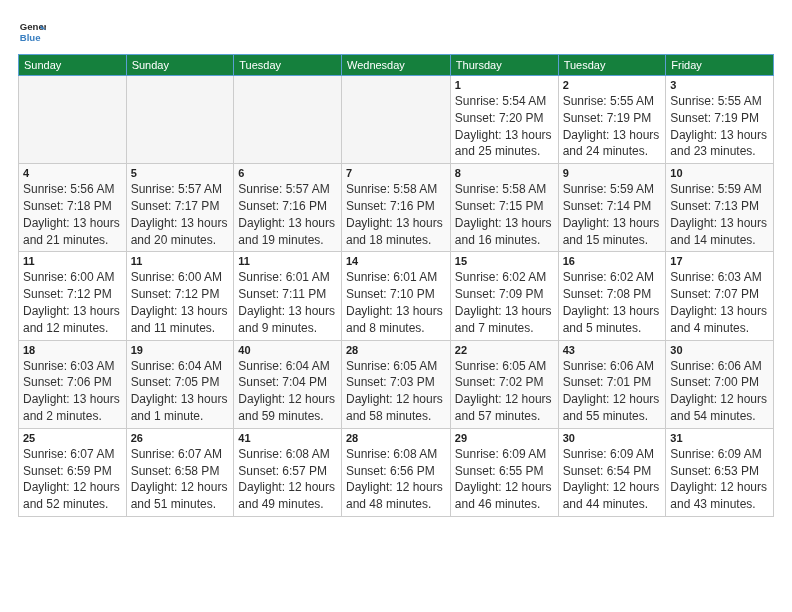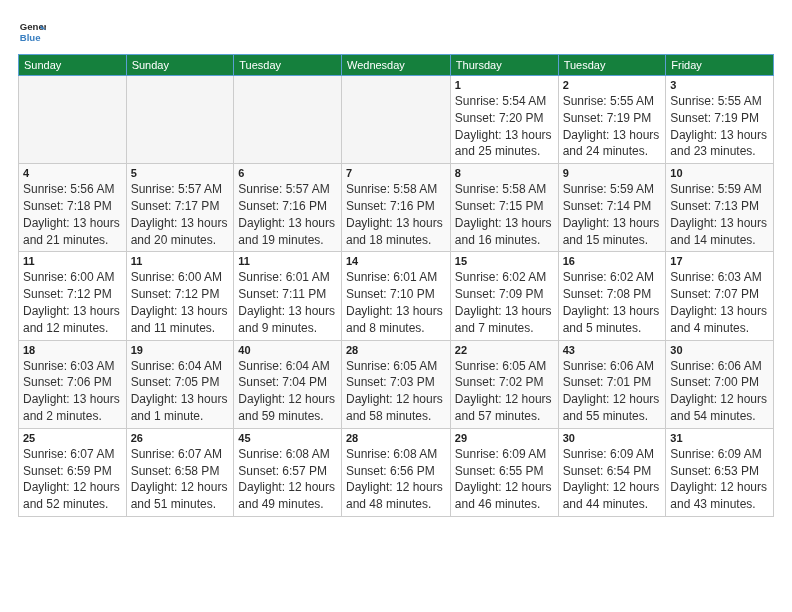"45" div.day-num { text: 45 -> 41 }
